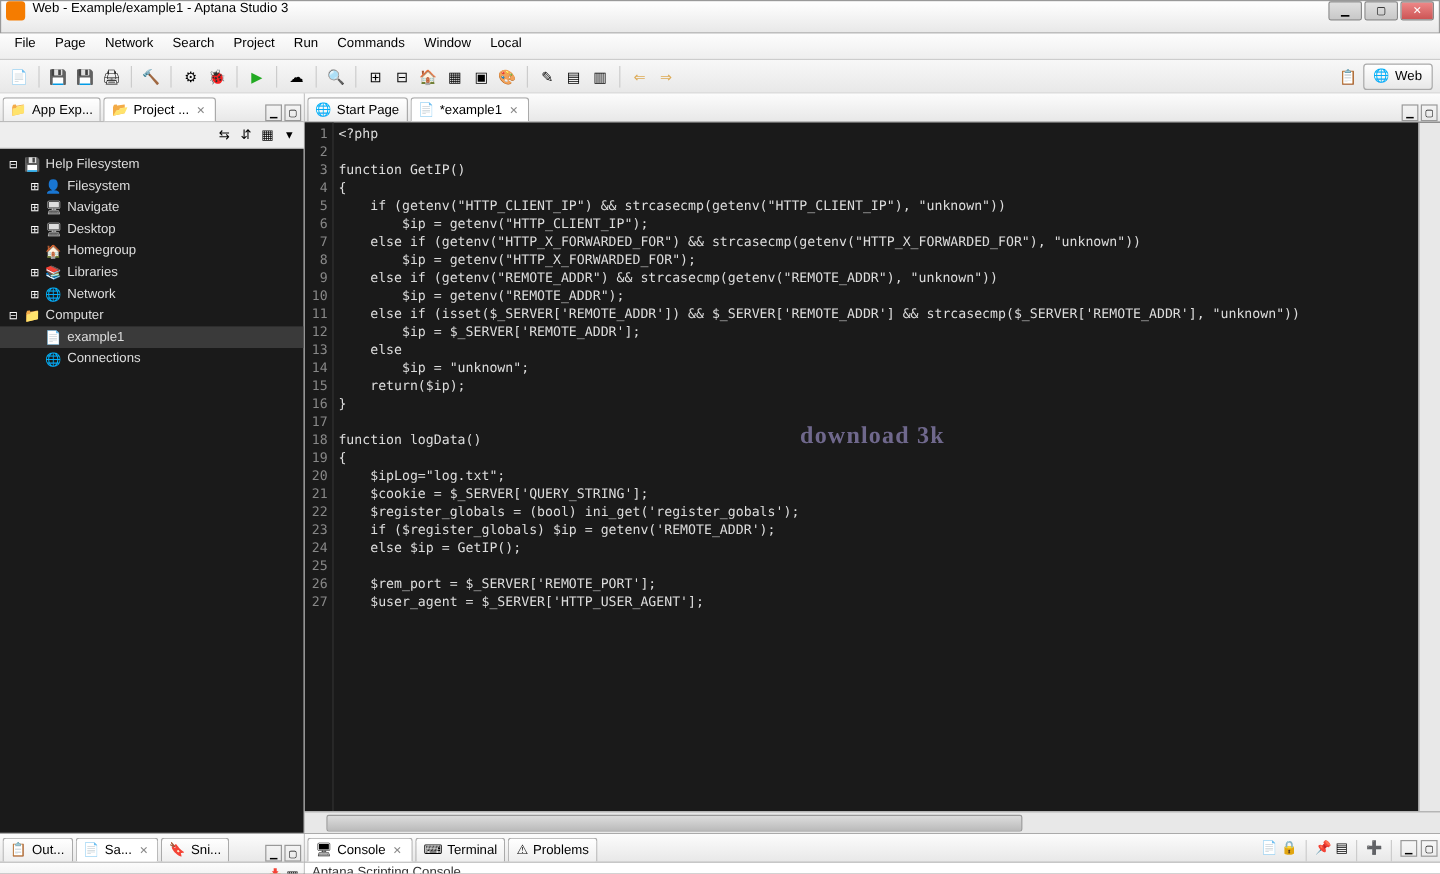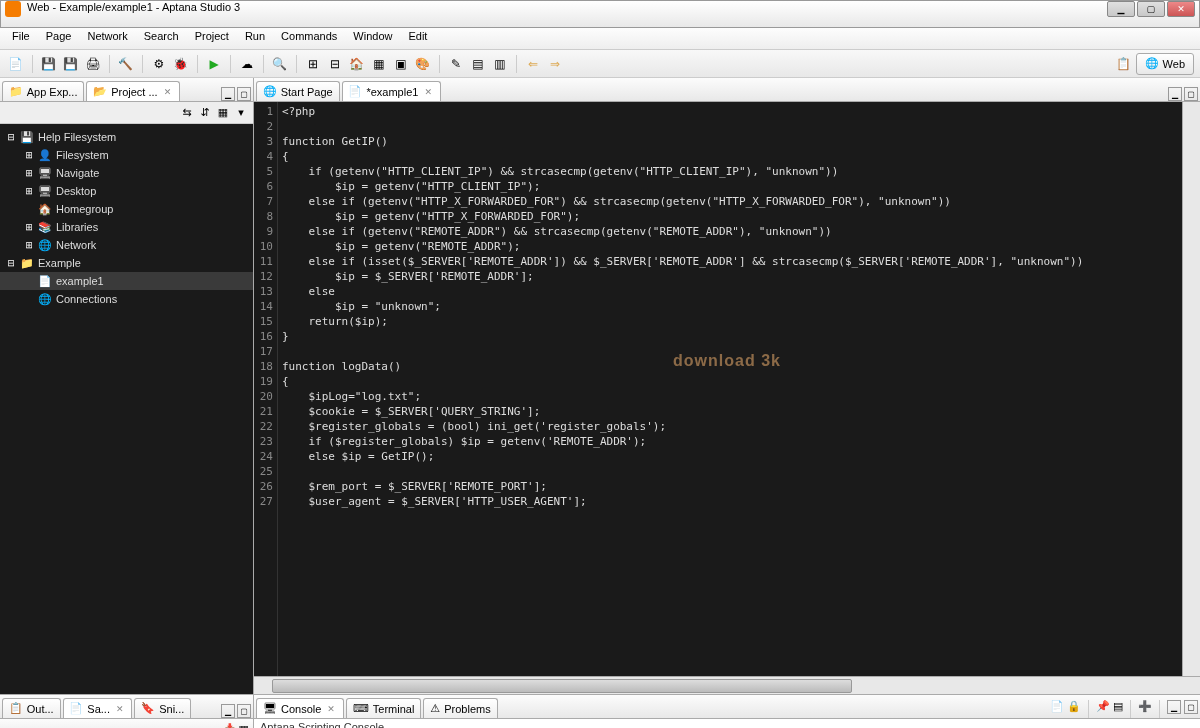"Edit" span { text: Edit -> Local }
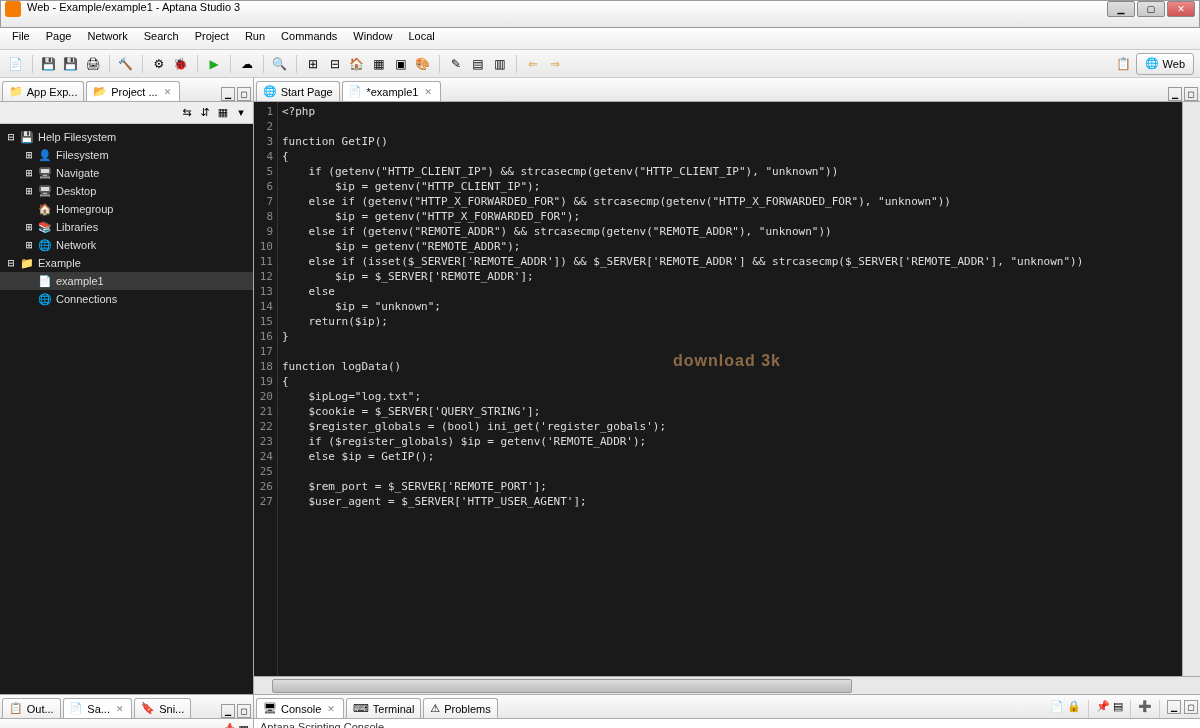"Example" span { text: Example -> Computer }
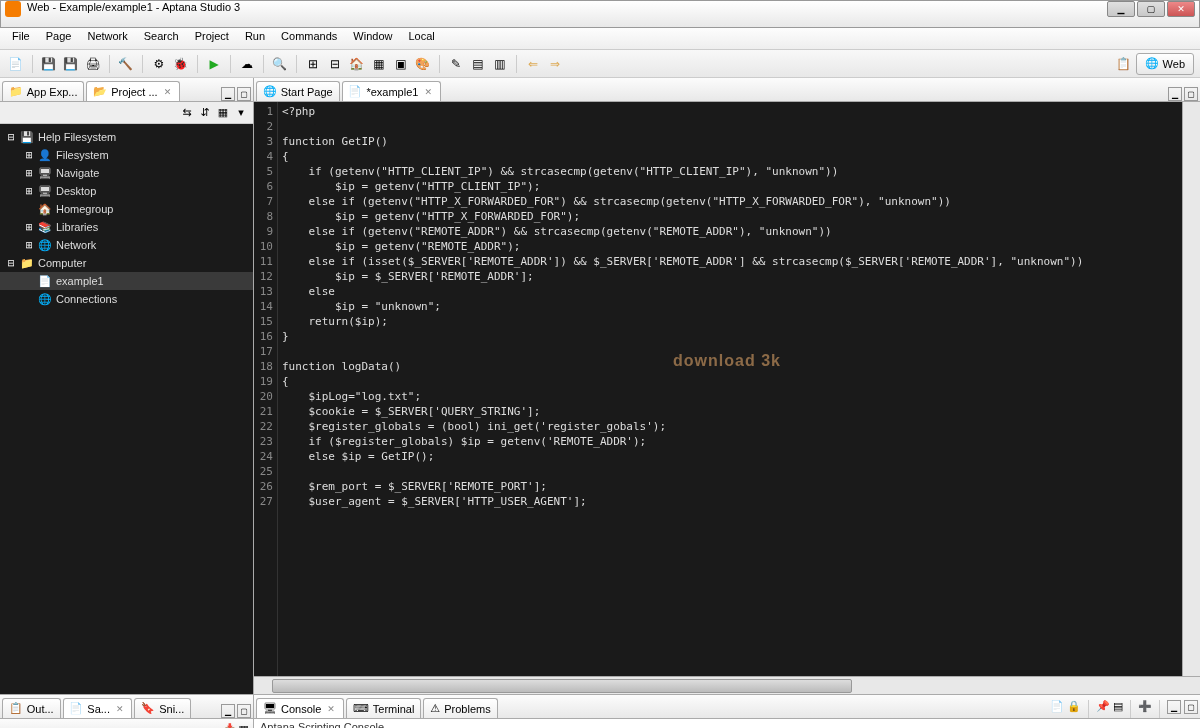"download 3k" .watermark { color: #fdba74 -> #c4b5fd; font-family: none -> Liberation Serif, serif; font-size: 16px -> 20px }
